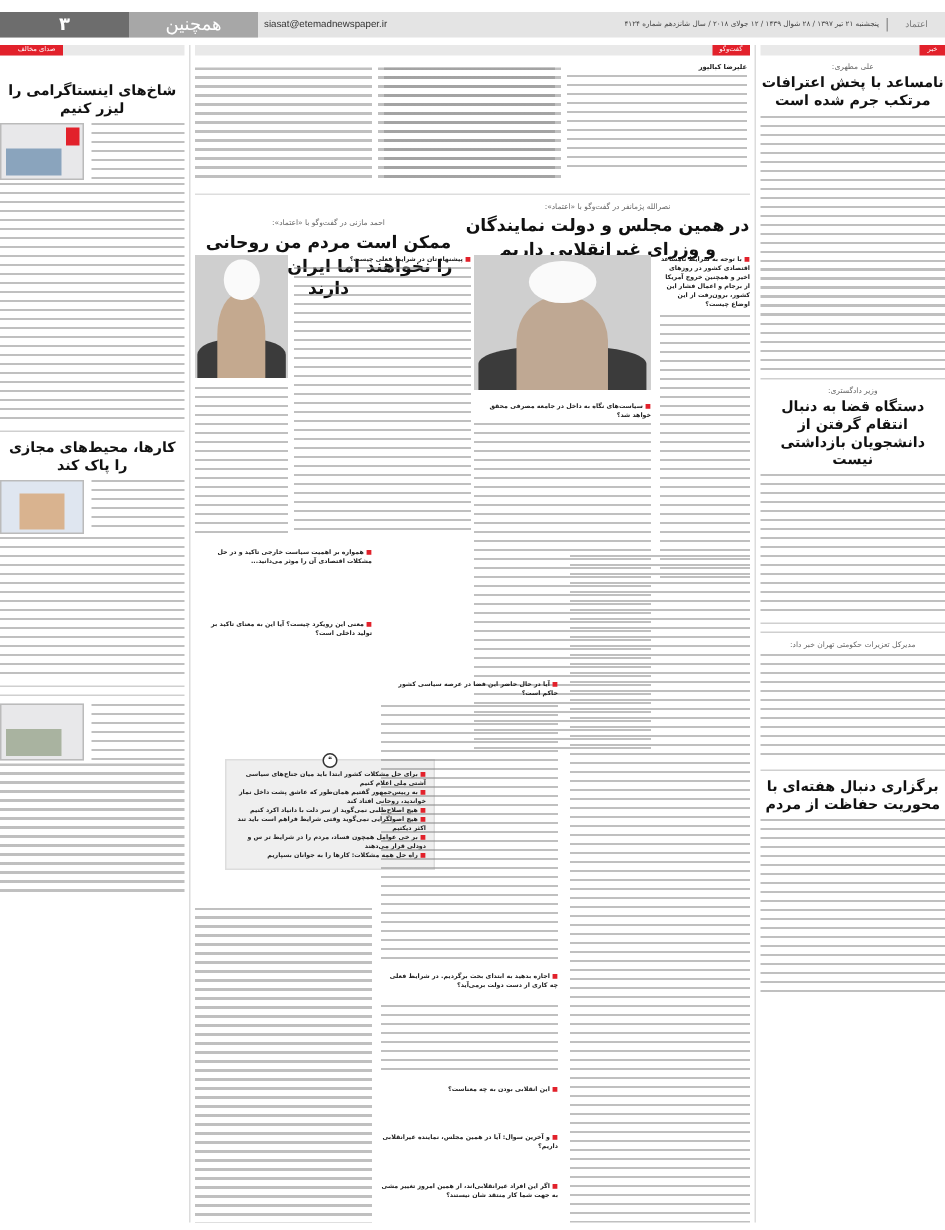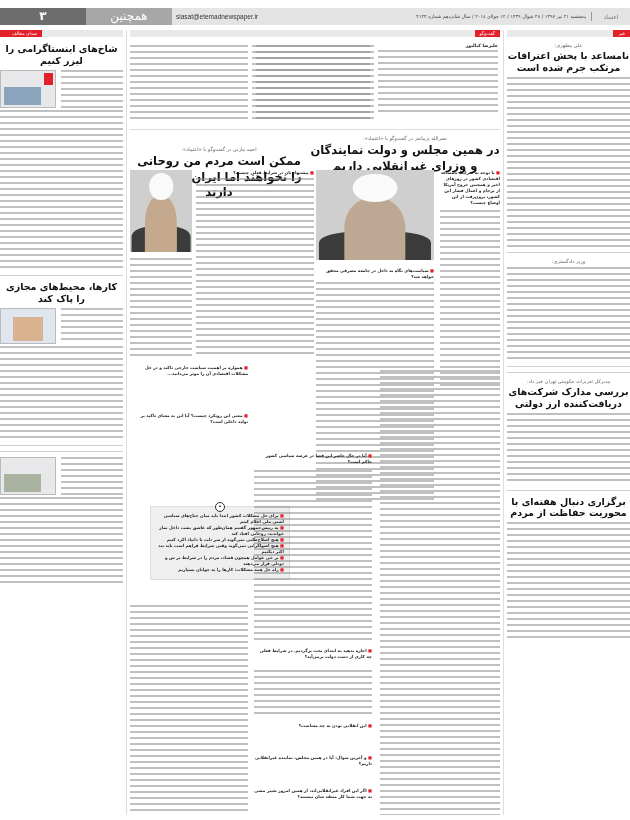"شاخ‌های اینستاگرامی را لیزر کنیم" div.headline { margin-top: 6px -> 18px }
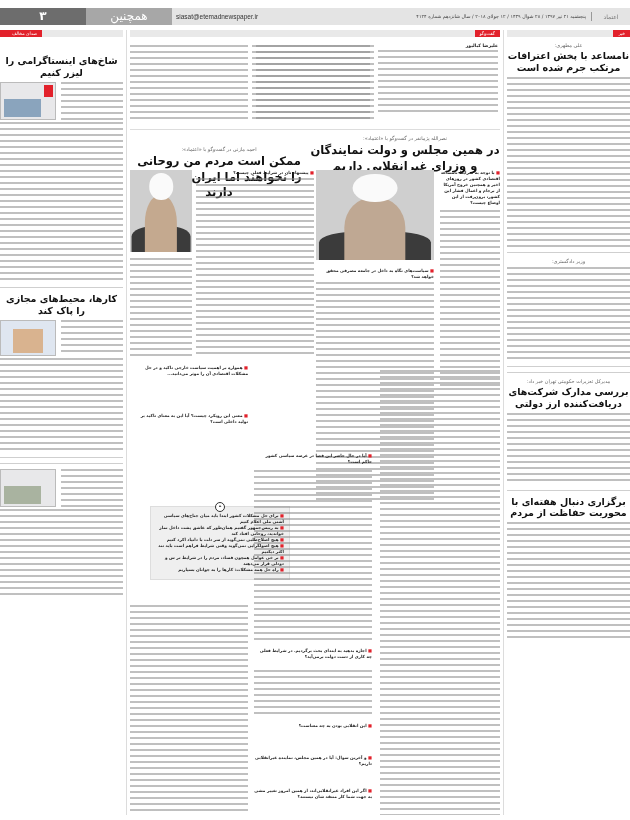"دستگاه قضا به دنبال انتقام" div.headline { html: none -> <div>دستگاه قضا به دنبال انتقام گرفتن از دانشجویان بازداشتی نیست</div> }
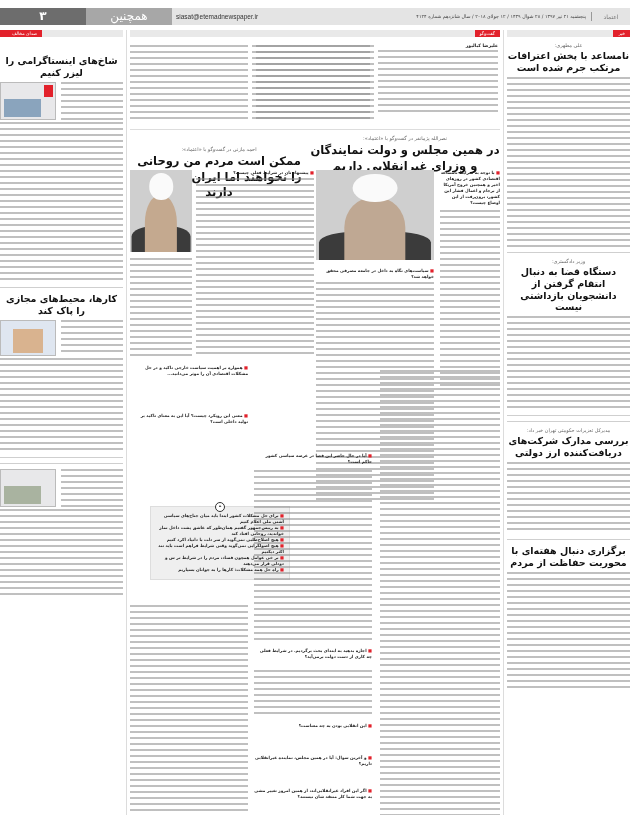"بررسی مدارک شرکت‌های دریافت‌کننده ارز" div.headline { html: <div>بررسی مدارک شرکت‌های دریافت‌کننده ارز دولتی</div> -> none }
